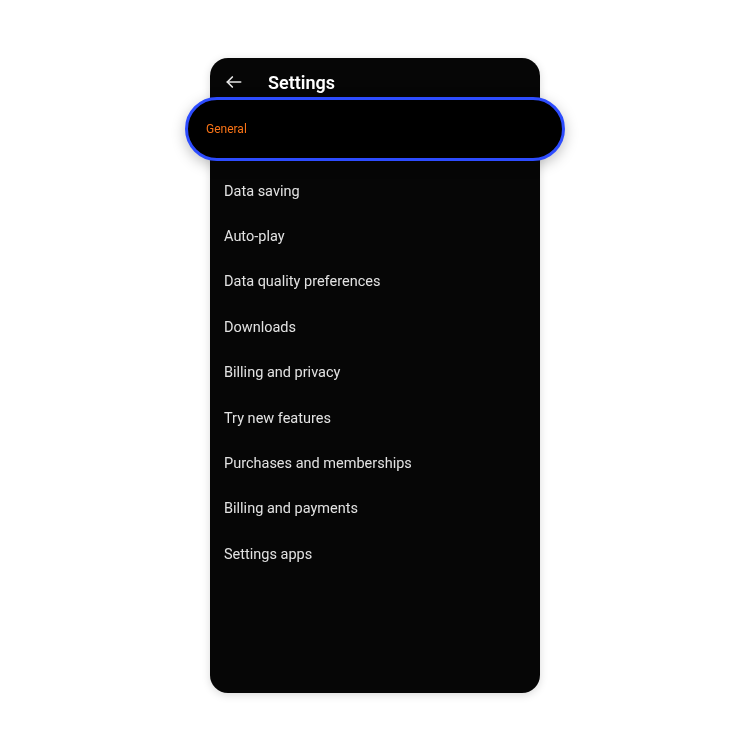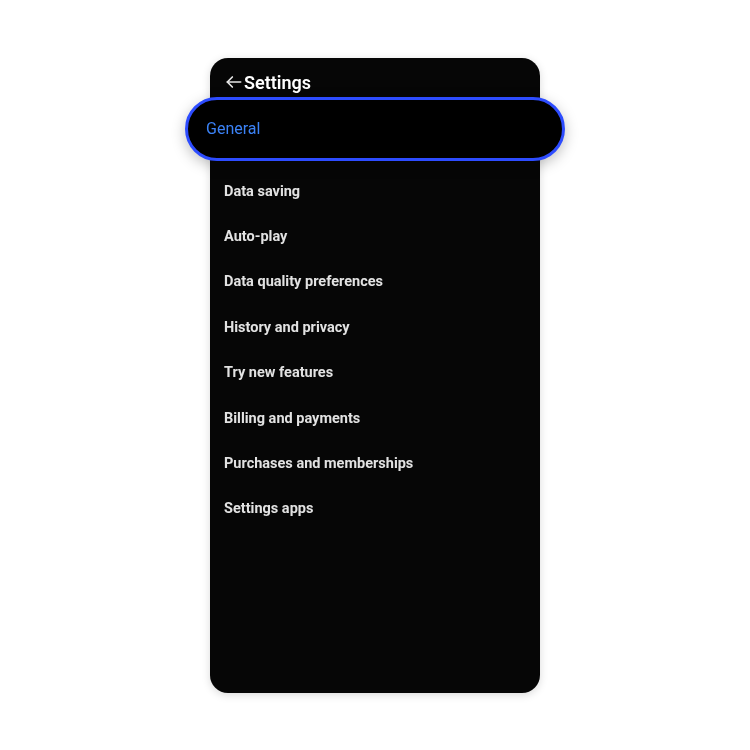"Settings" .header { gap: none -> 24px }
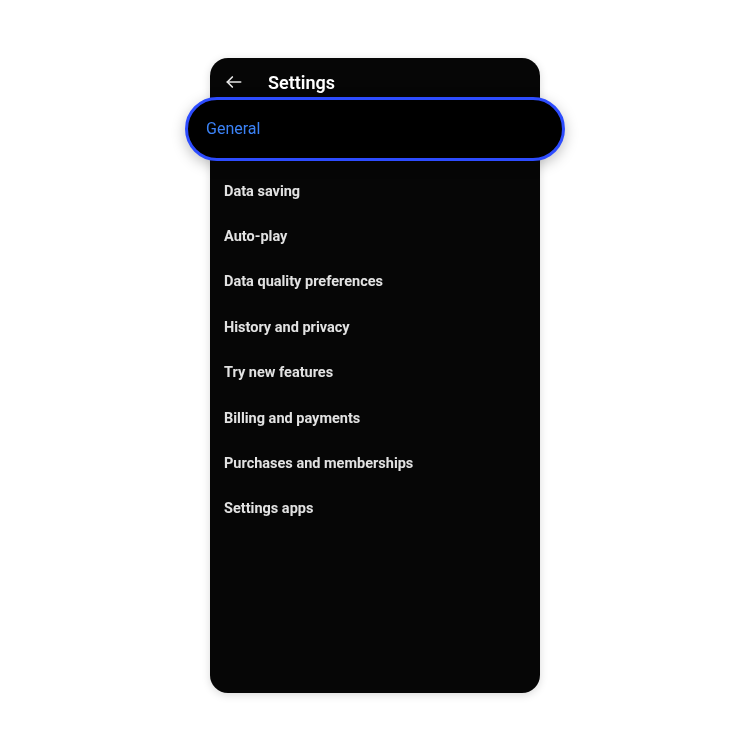"General" .selected-item span { color: #3b82f6 -> #f97316; font-size: 16px -> 12px }
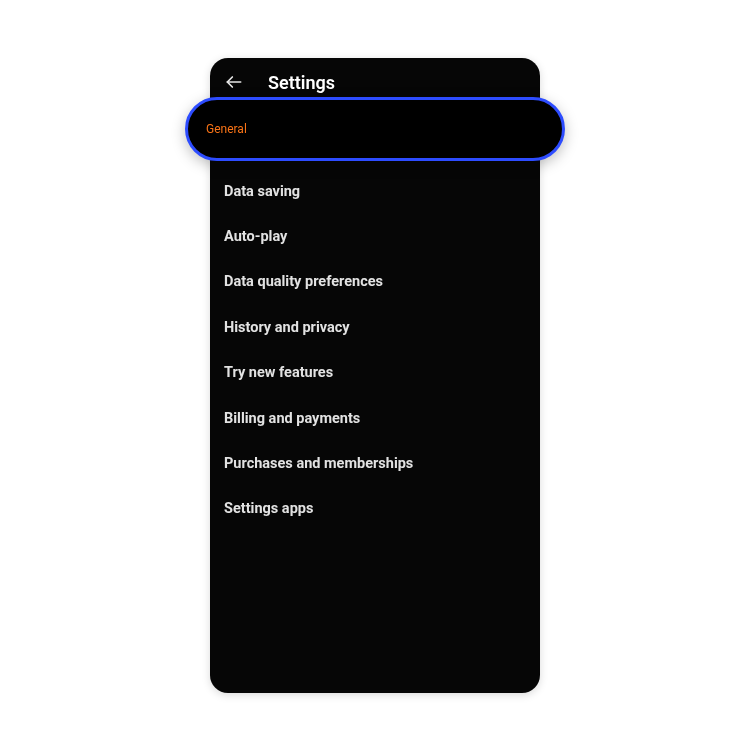"Data saving" .menu-item { font-weight: 700 -> 400 }
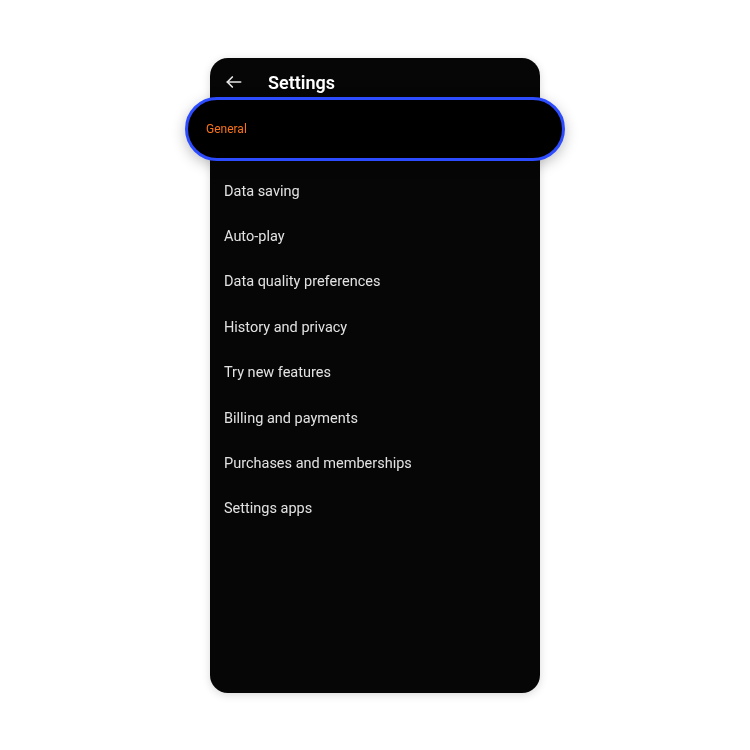"Downloads" div.menu-item { html: none -> <div> <span>Downloads</span> </div> }
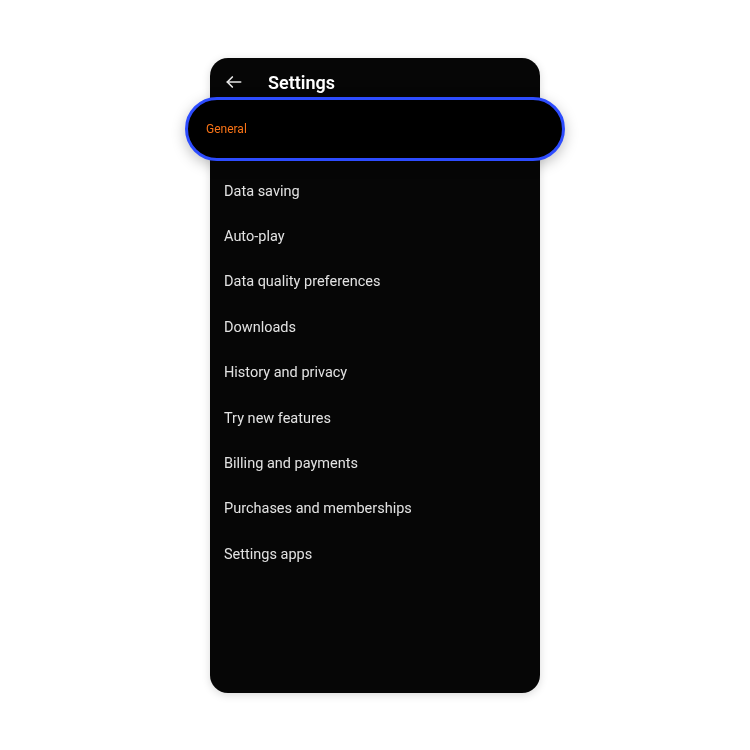"History and privacy" span { text: History -> Billing }
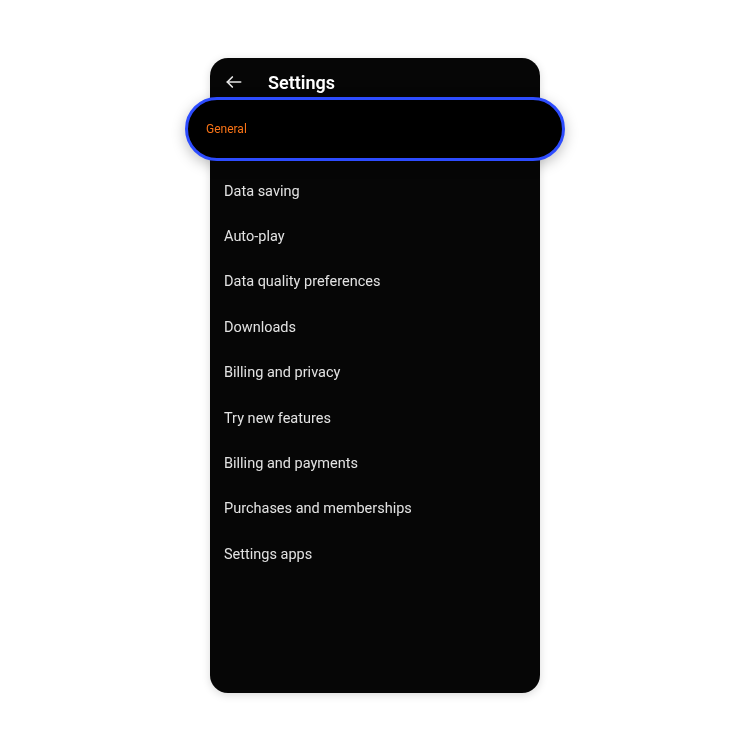"Billing and payments" div.menu-item { order: before "Purchases and memberships" -> after "Purchases and memberships" }
